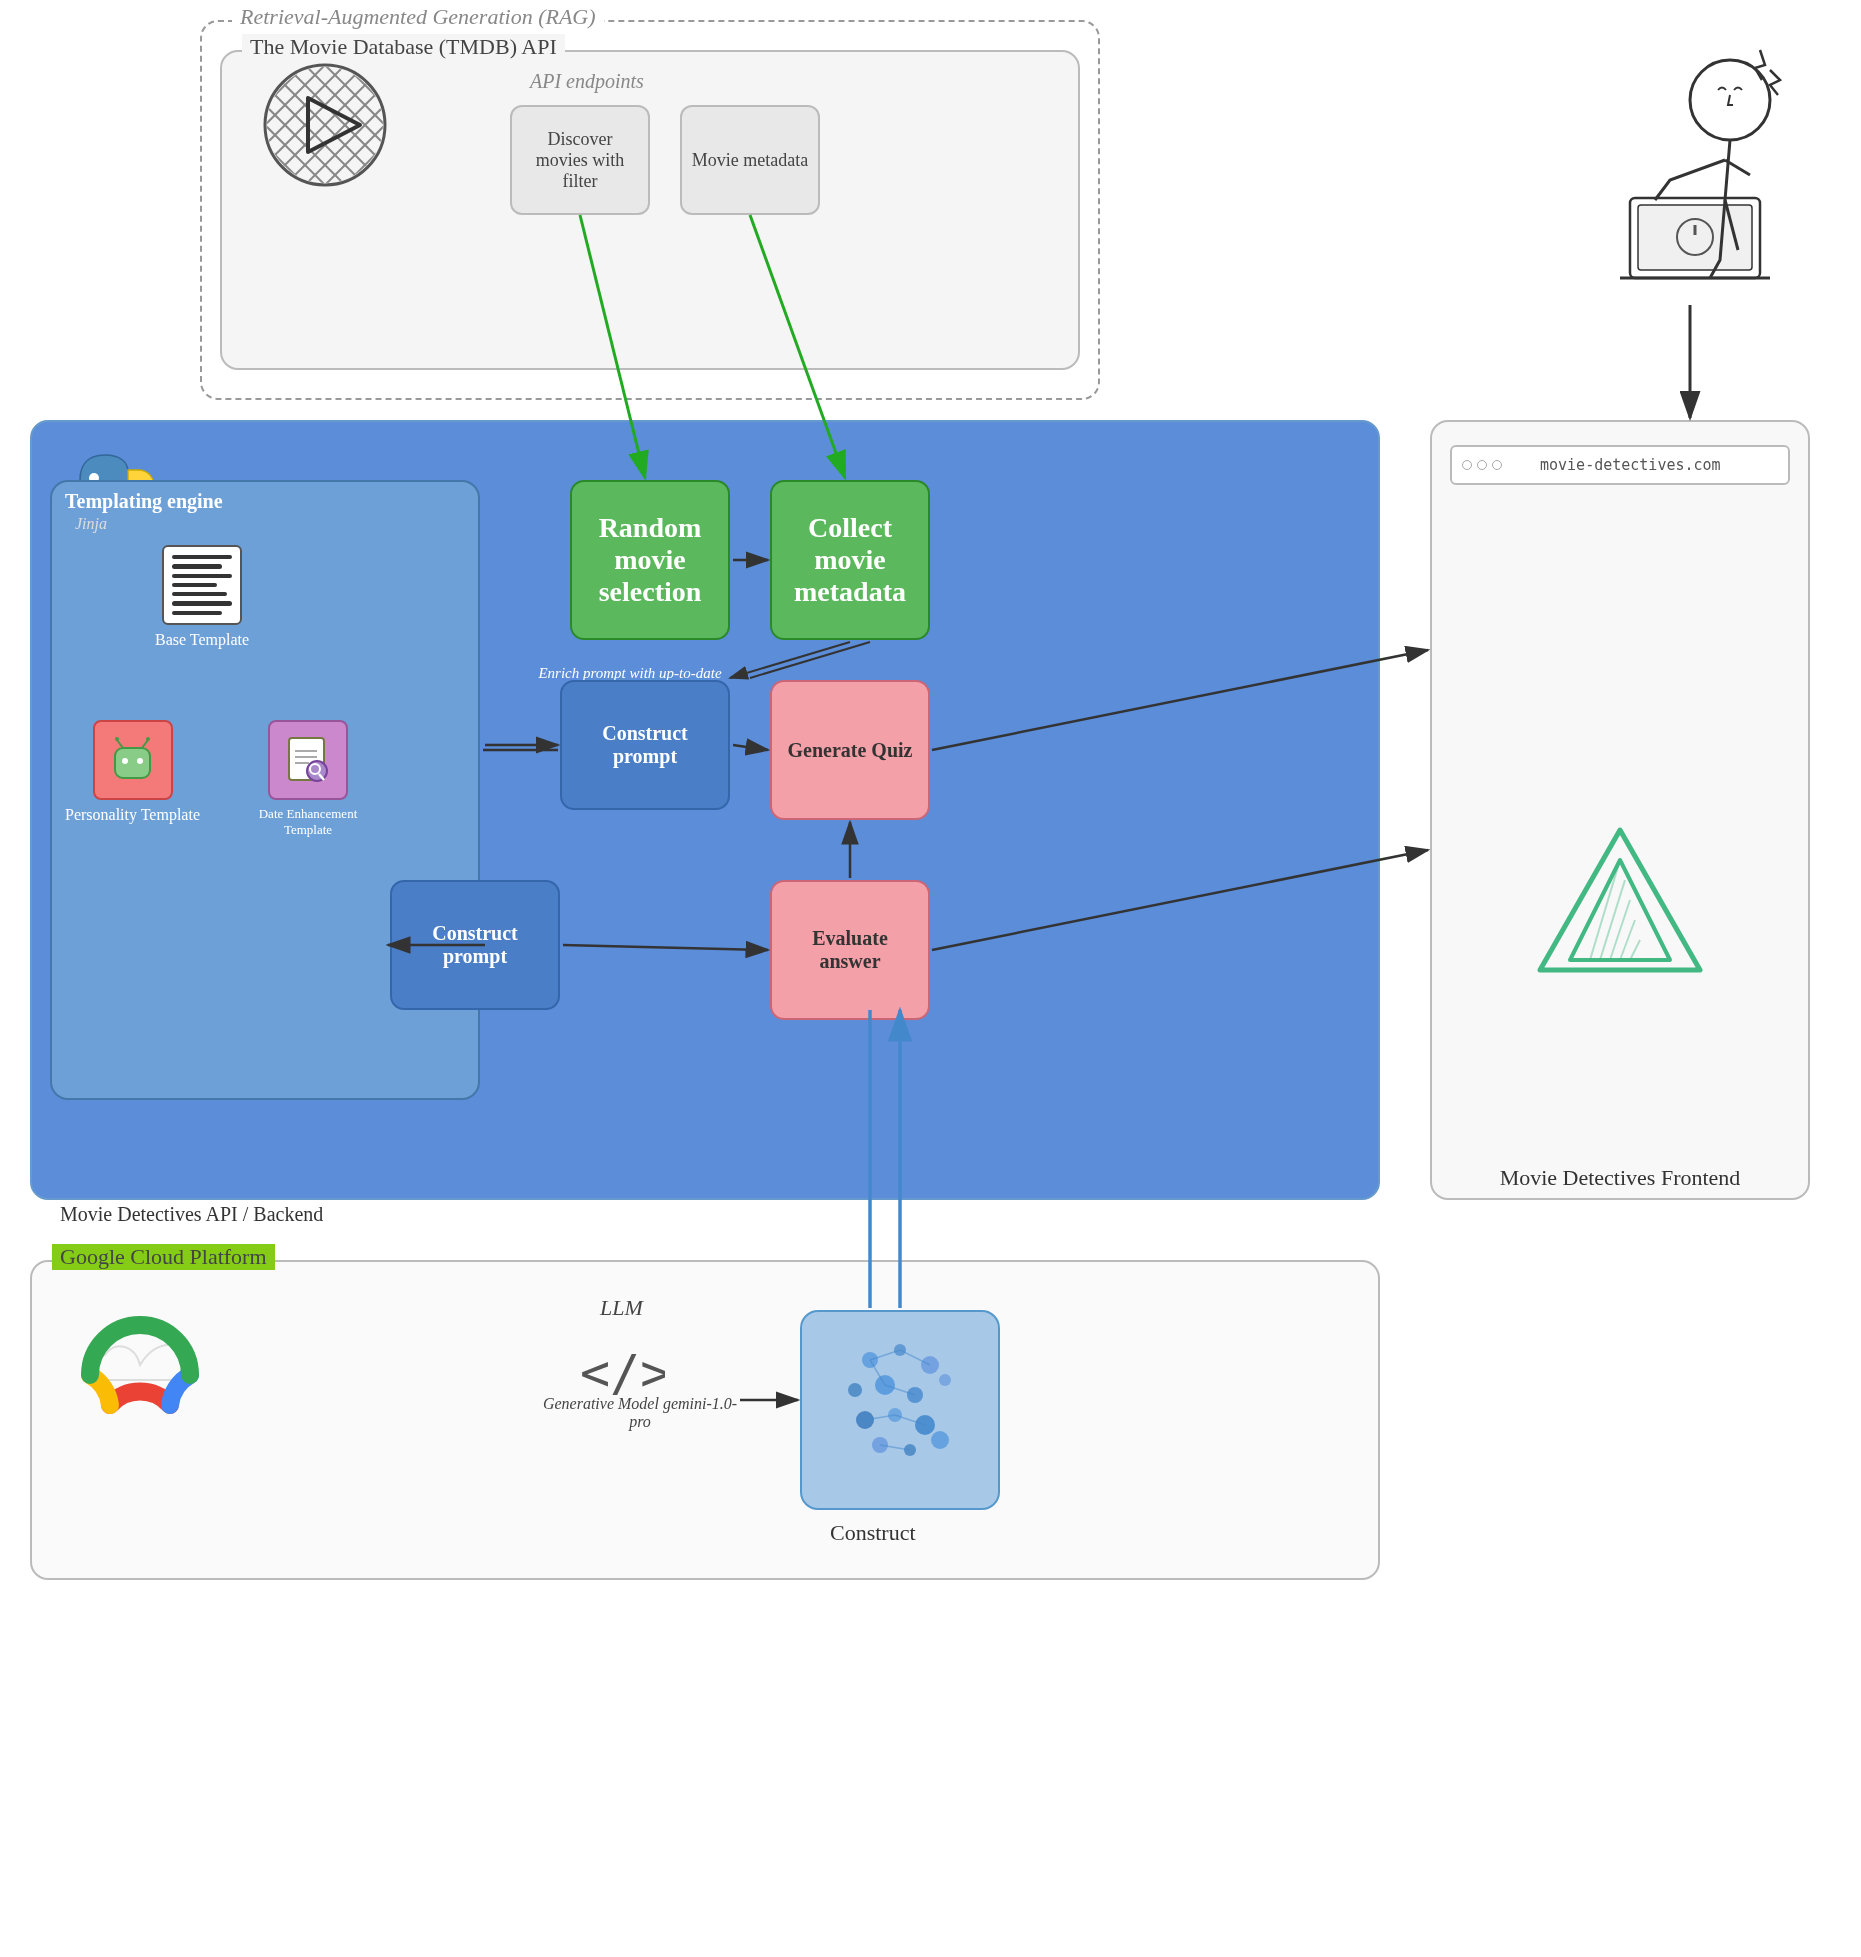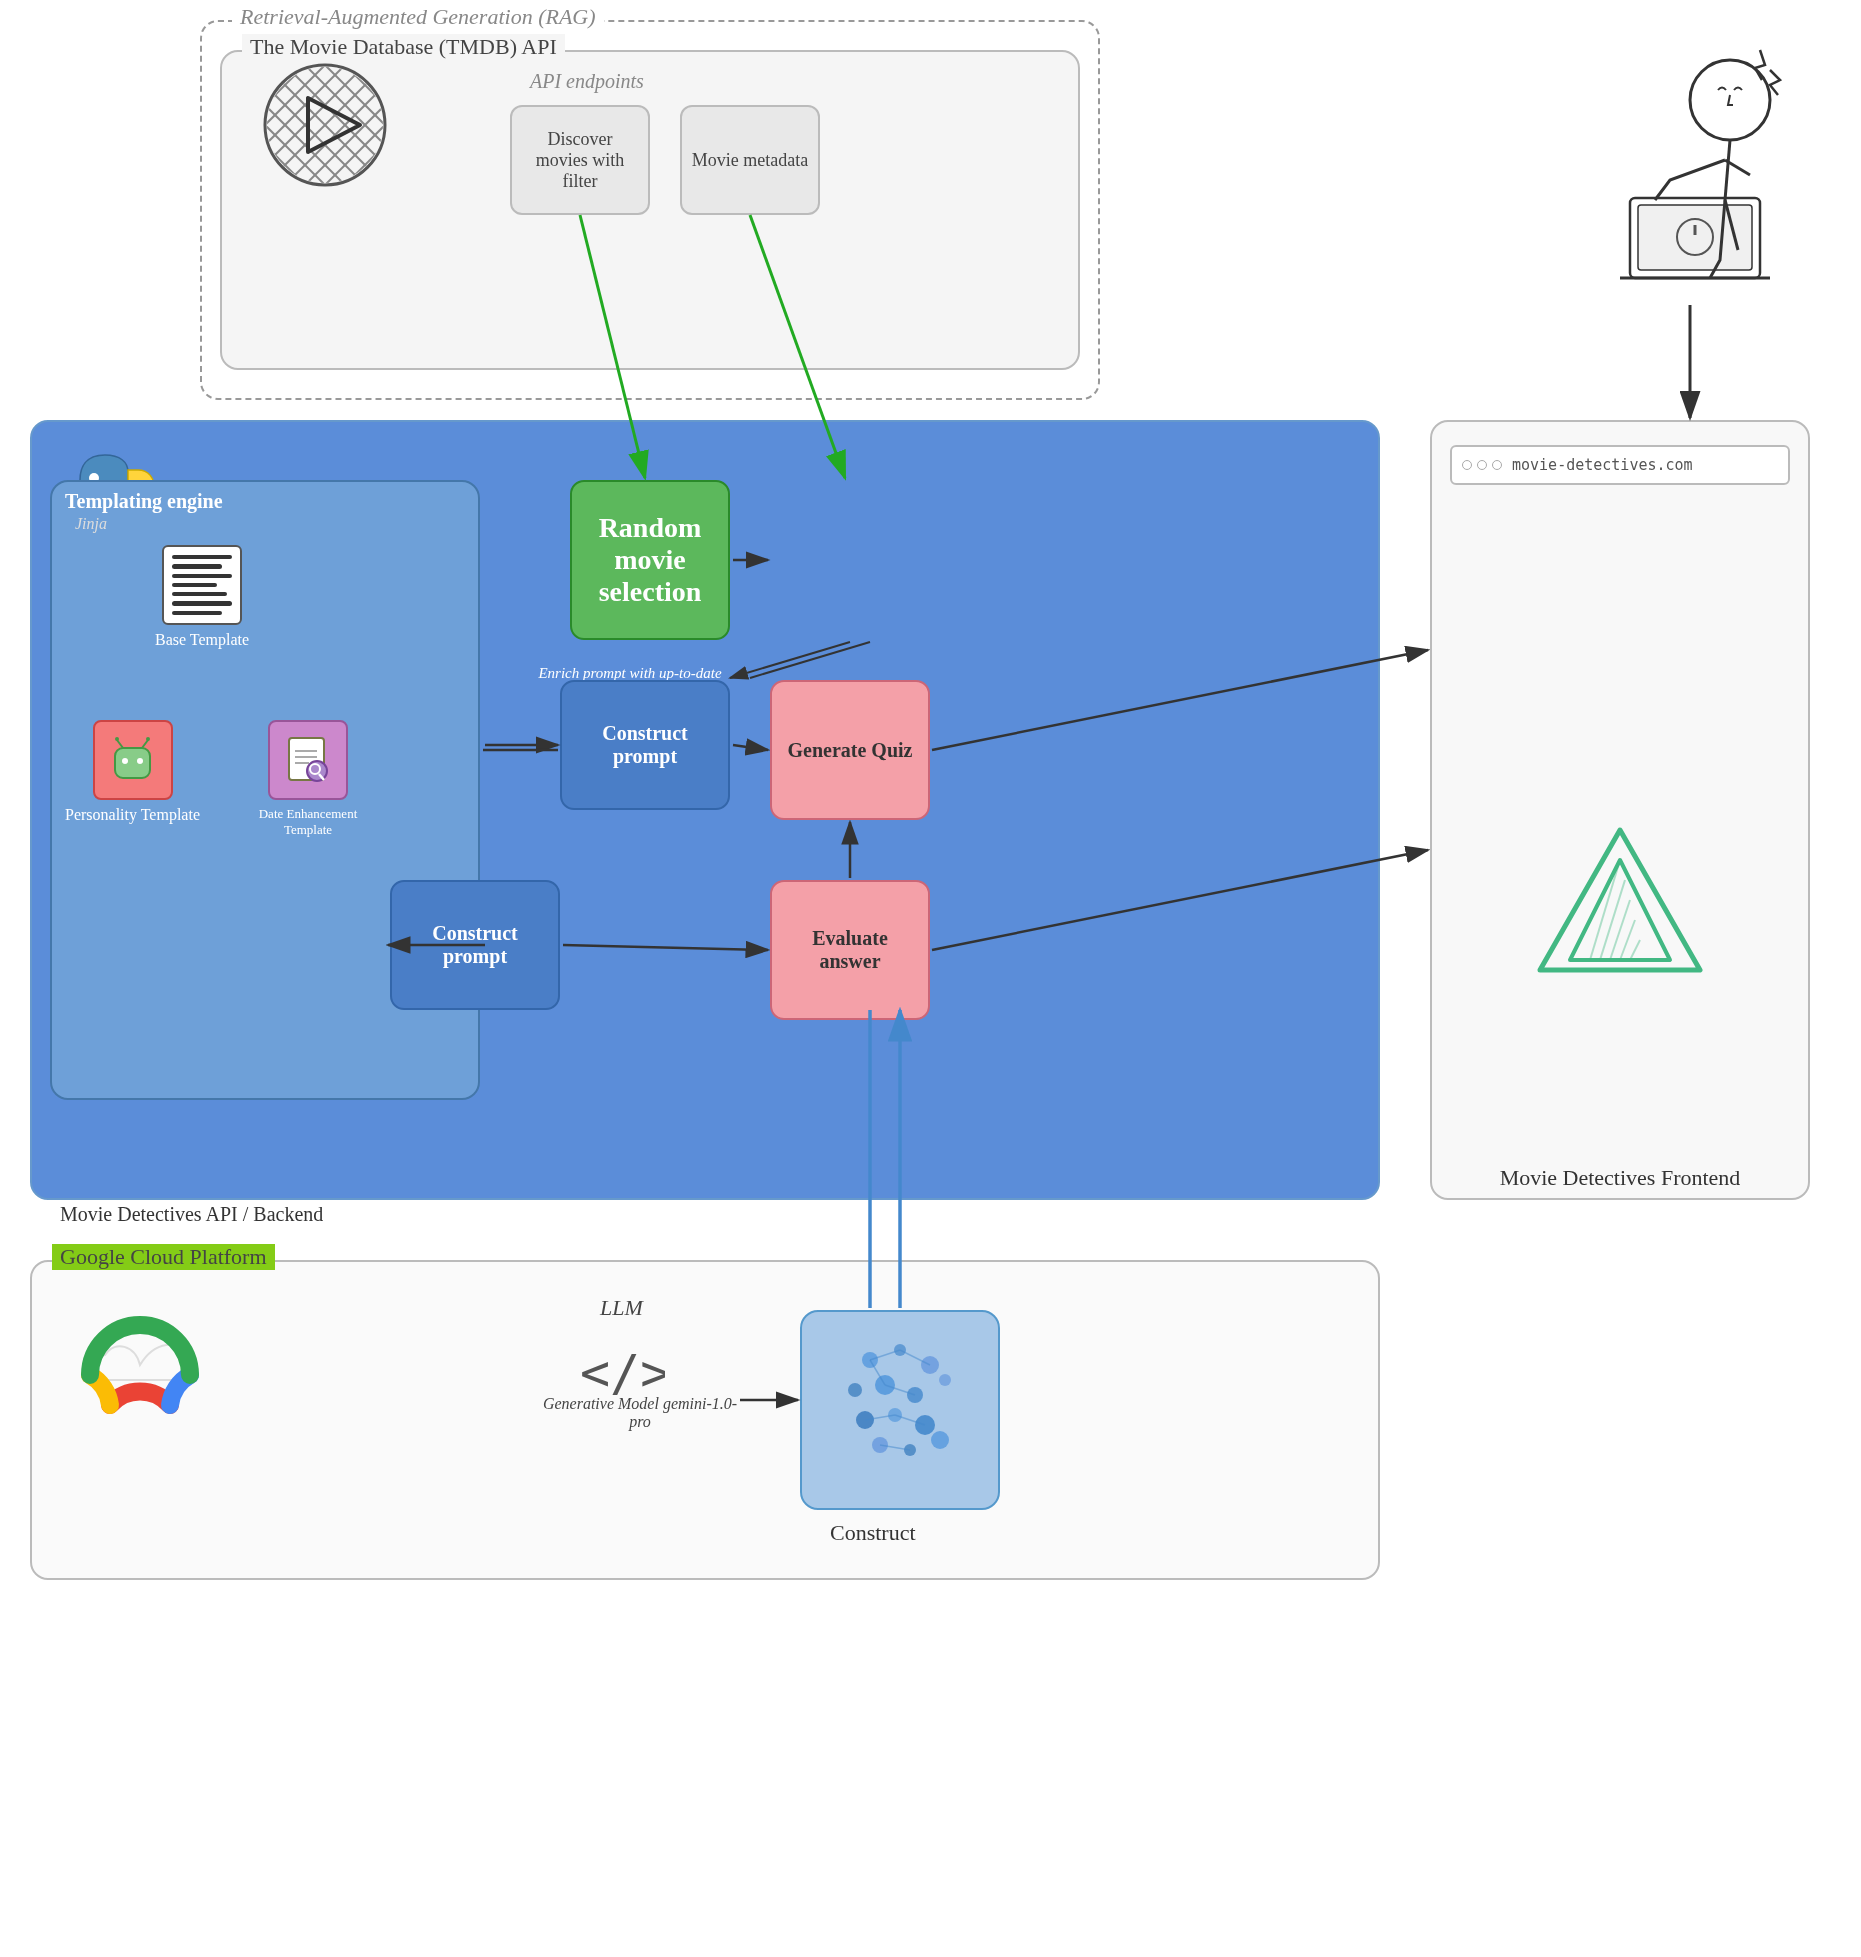"movie-detectives.com" .url-text { margin-left: none -> 28px }
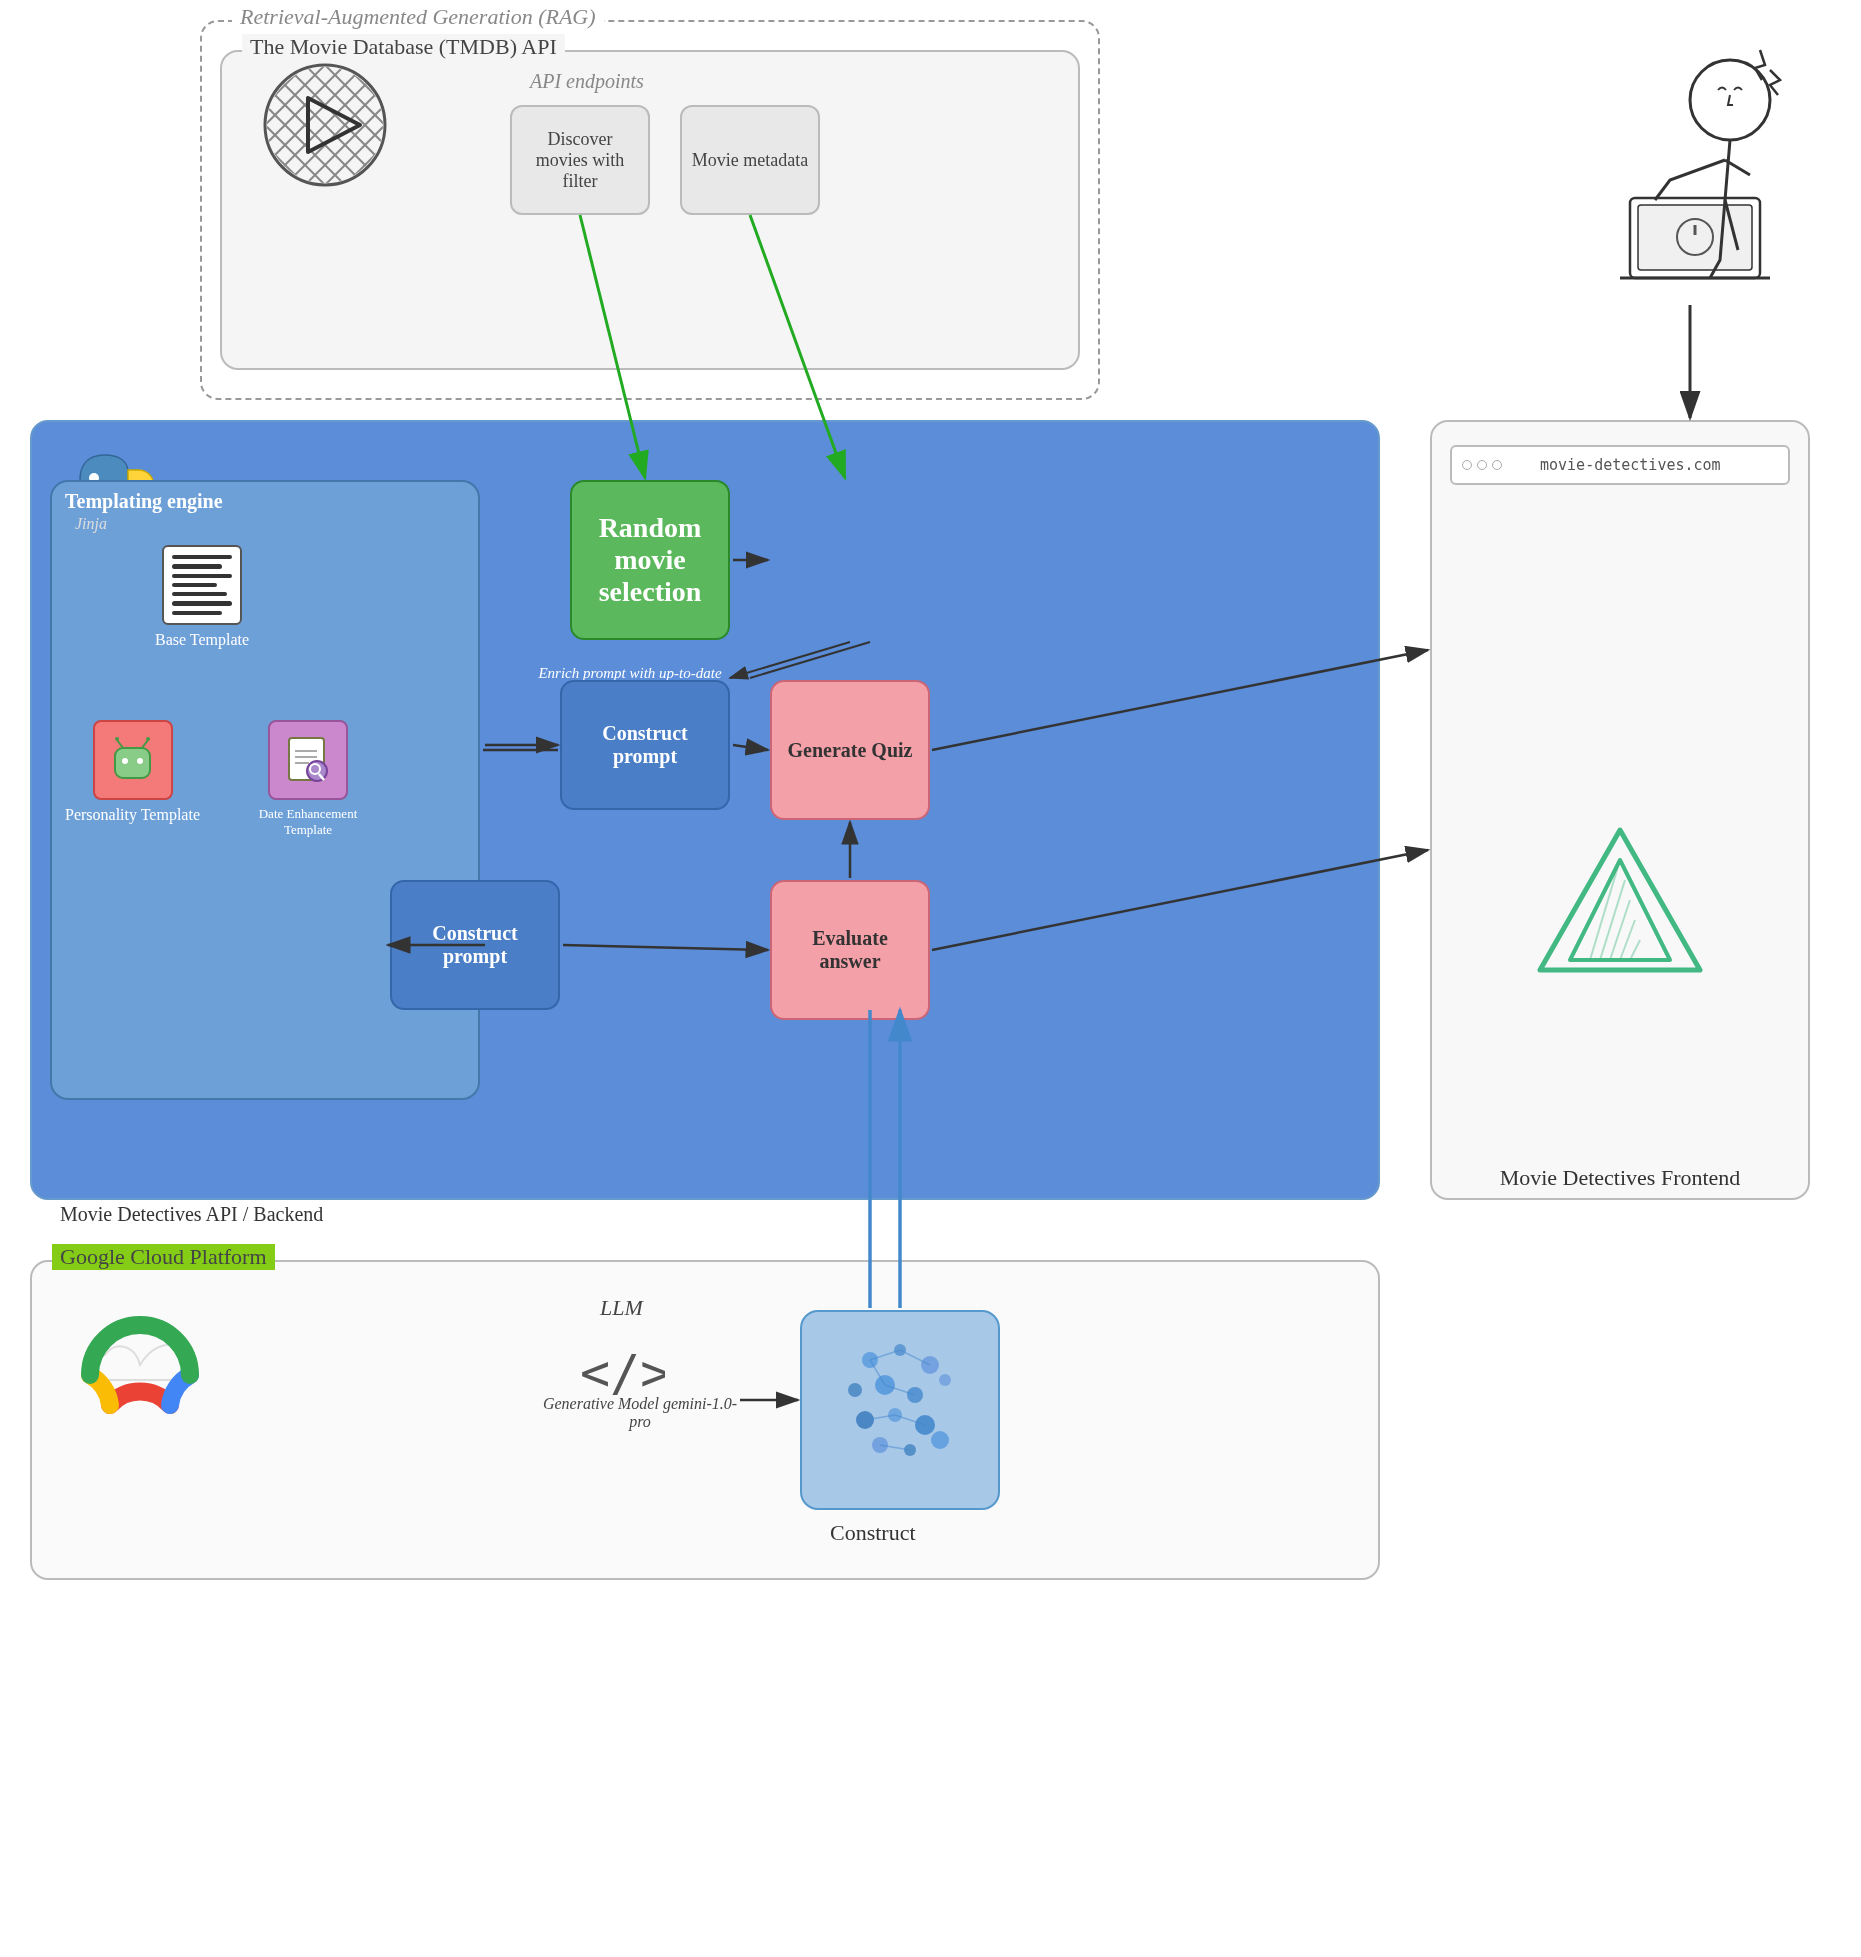"Collect movie metadata" div.green-box { html: none -> <div> <span>Collect movie metadata</span> </div> }
